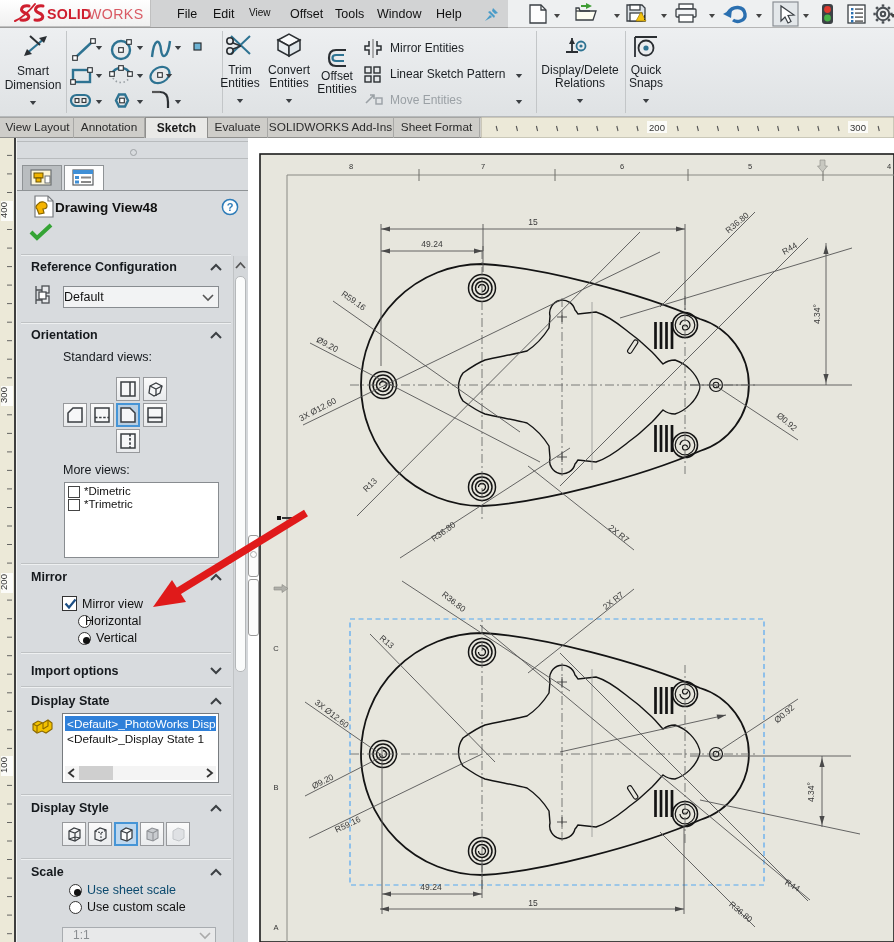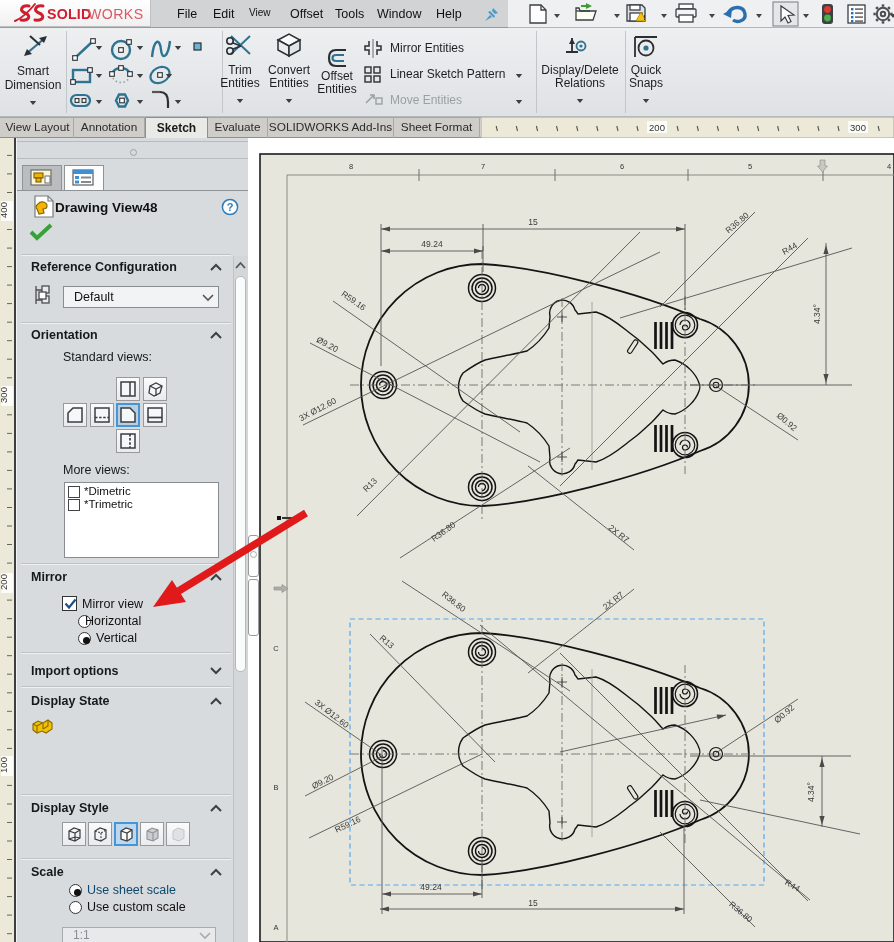"Default" div.abs { padding-left: 10px -> none }
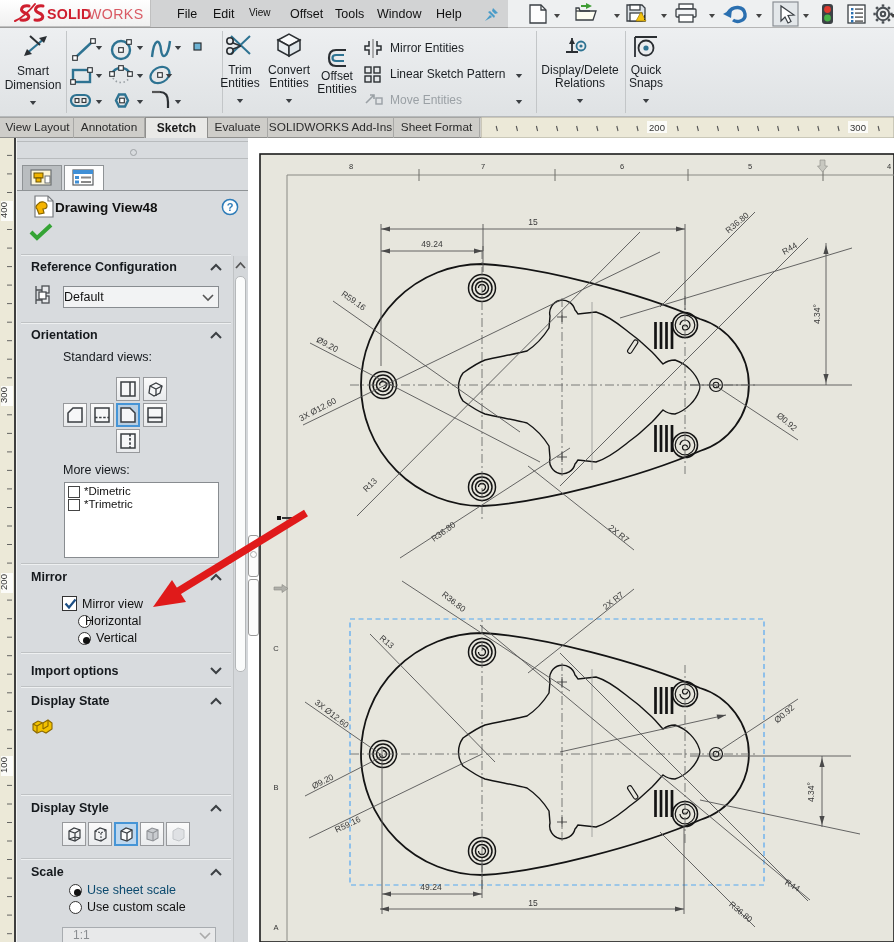"<Default>_PhotoWorks Disp" div.abs { html: none -> <div> <div></div> <div>&lt;Default&gt;_PhotoWorks Disp</div> <div>&lt;Default&gt;_Display State 1</div> <div> <svg> <path></path> </svg> <div></div> <svg> <path></path> </svg> </div> </div> }
